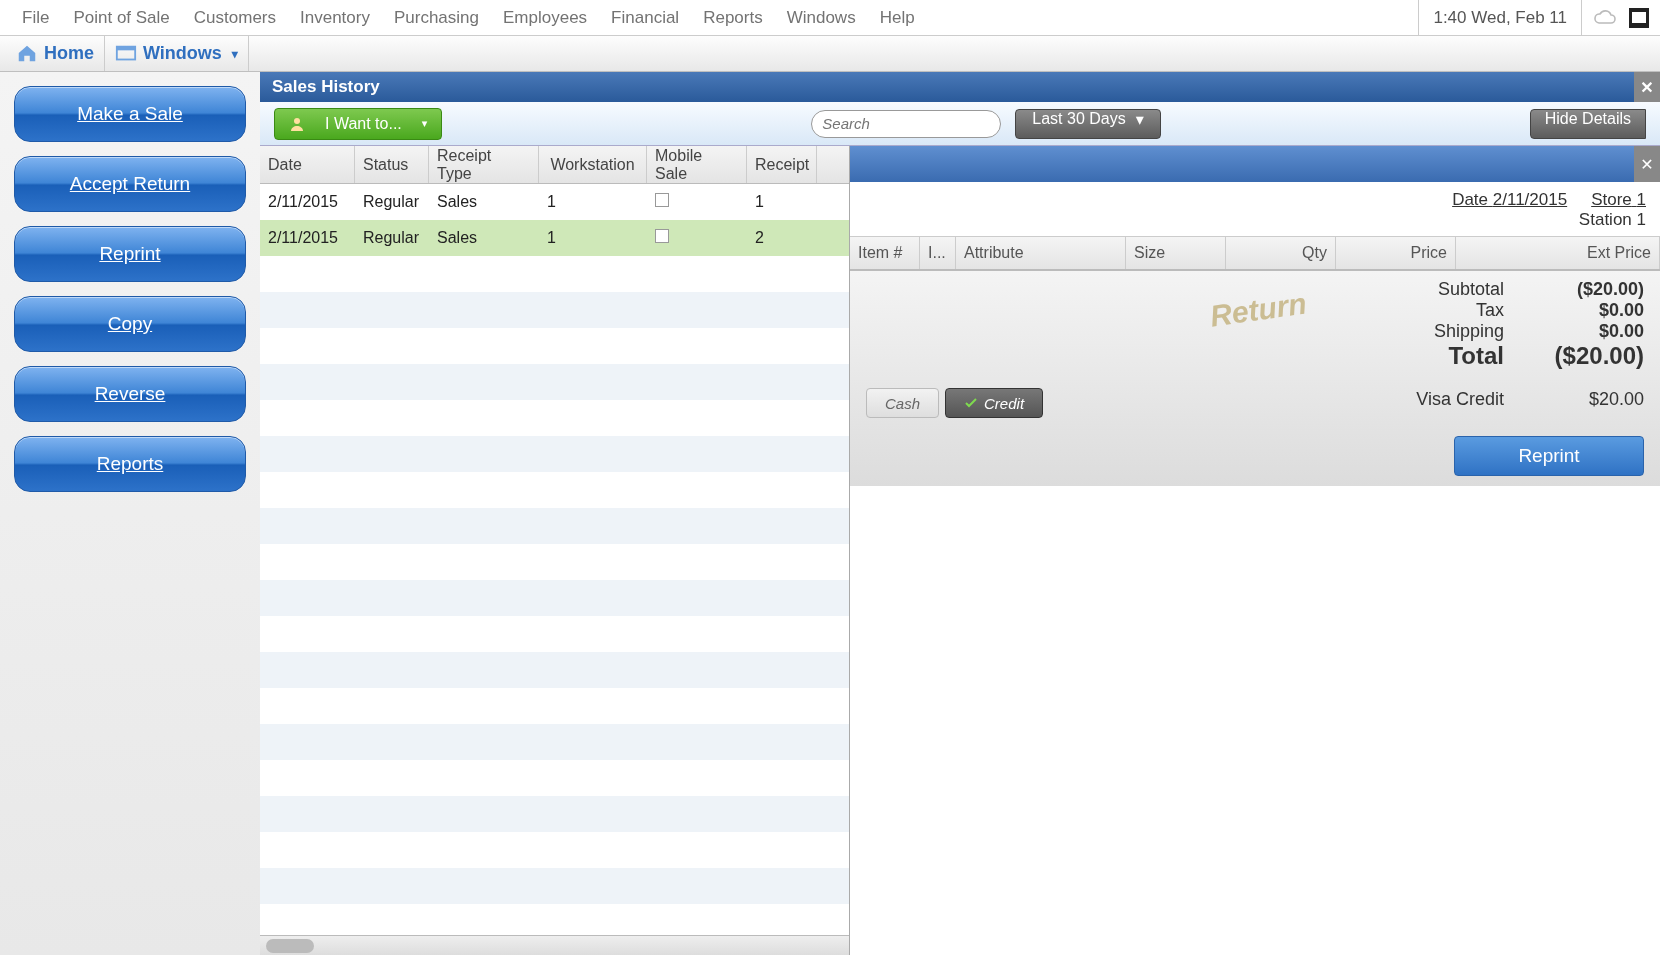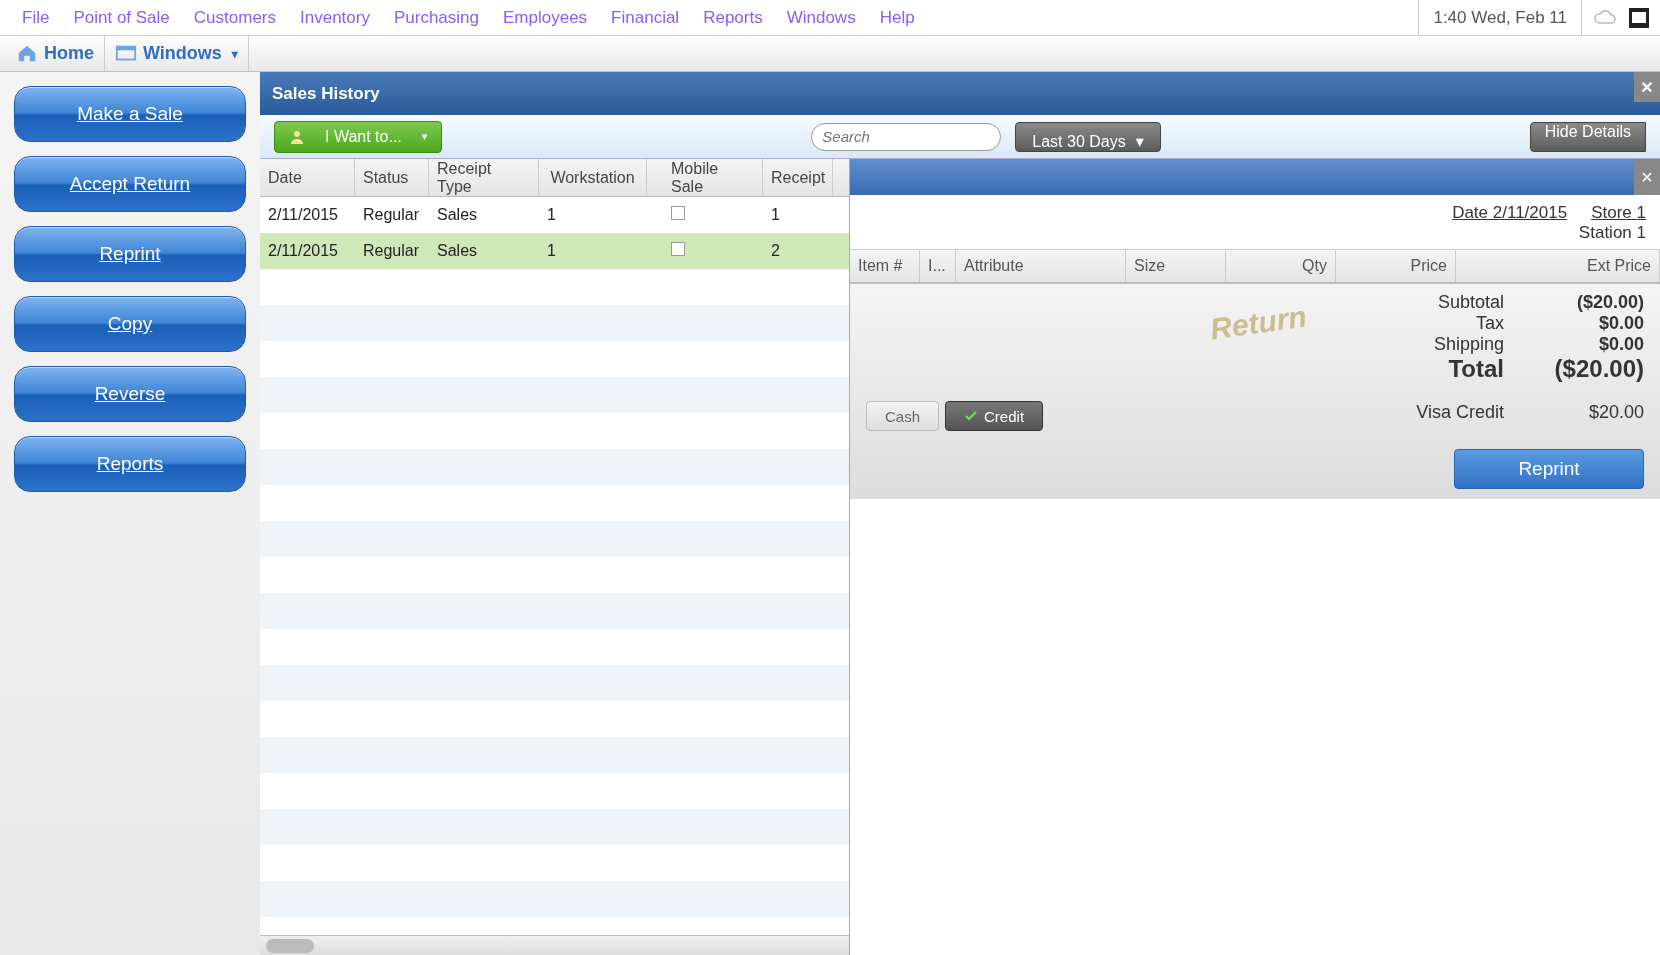"File" .menubar .menu-item { color: #8b5cf6 -> #737373 }
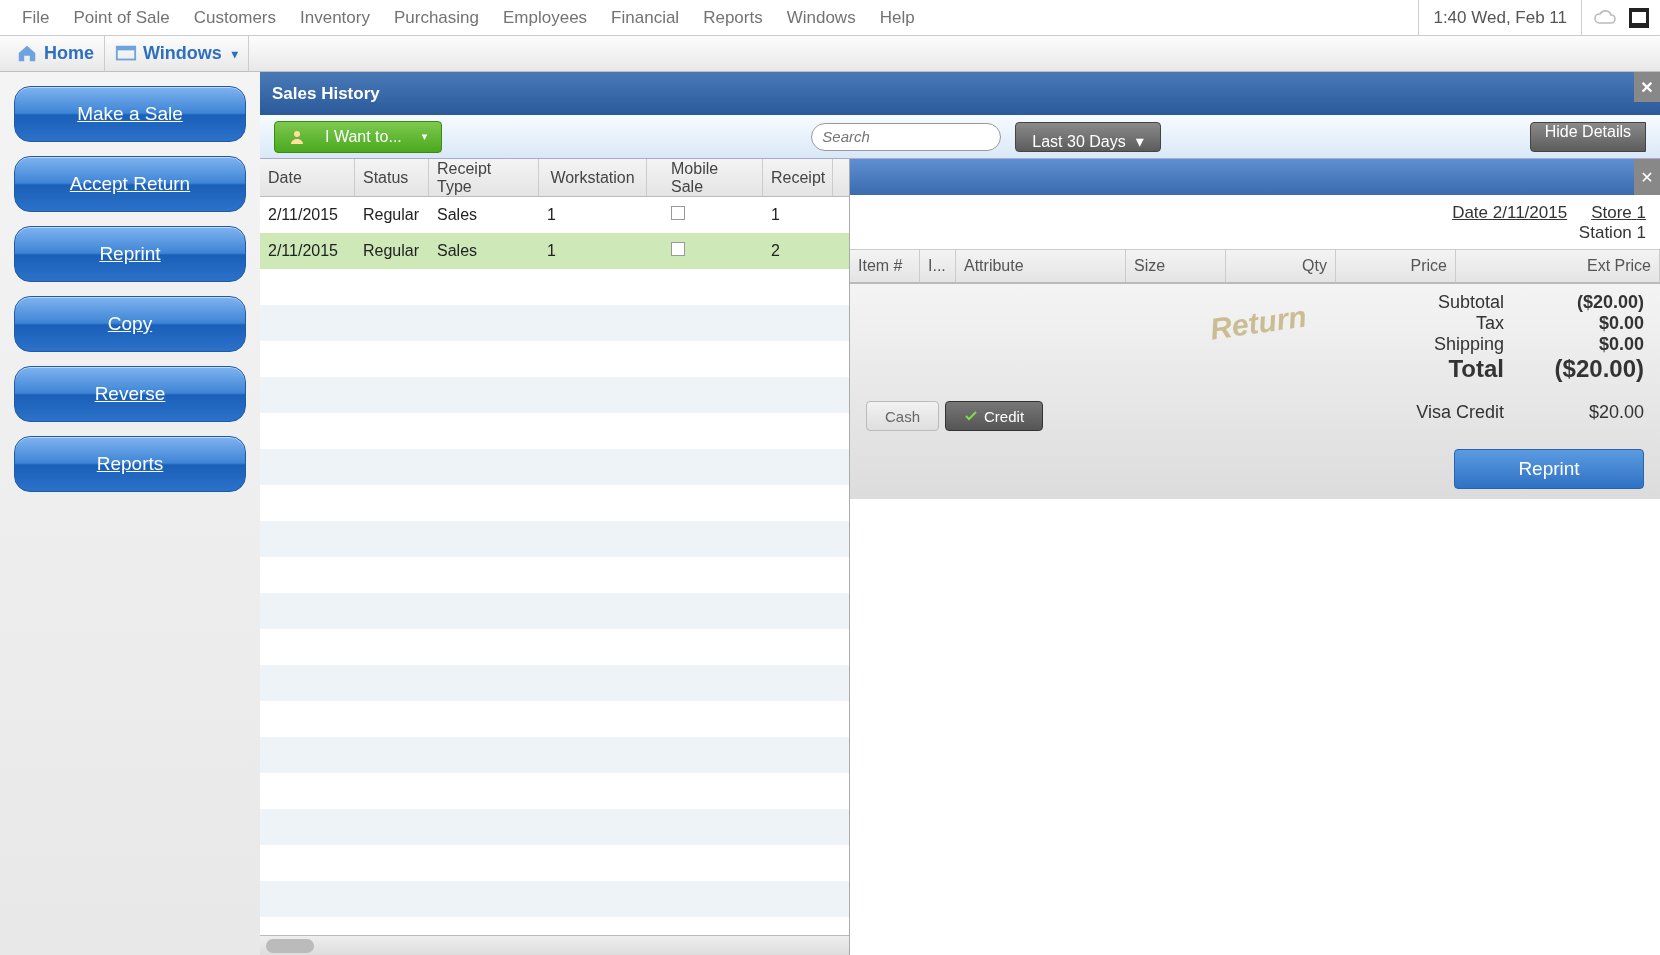"Sales History" .titlebar { height: 43px -> 30px }
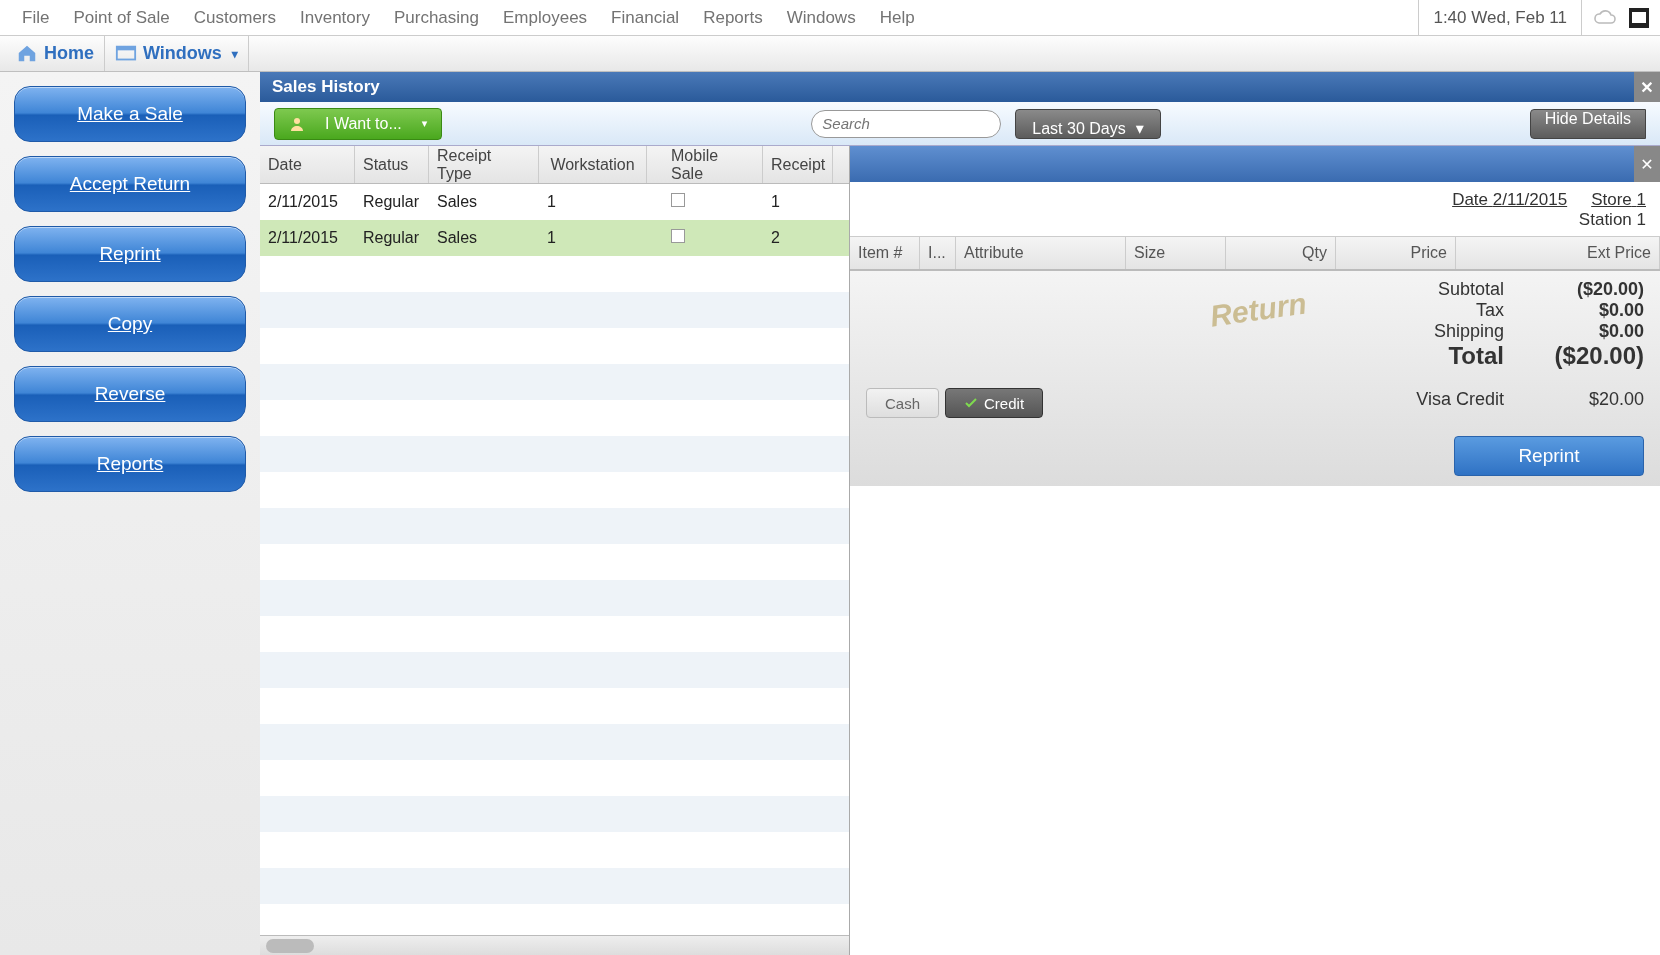"Last 30 Days" .date-range-btn { align-items: flex-end -> flex-start }
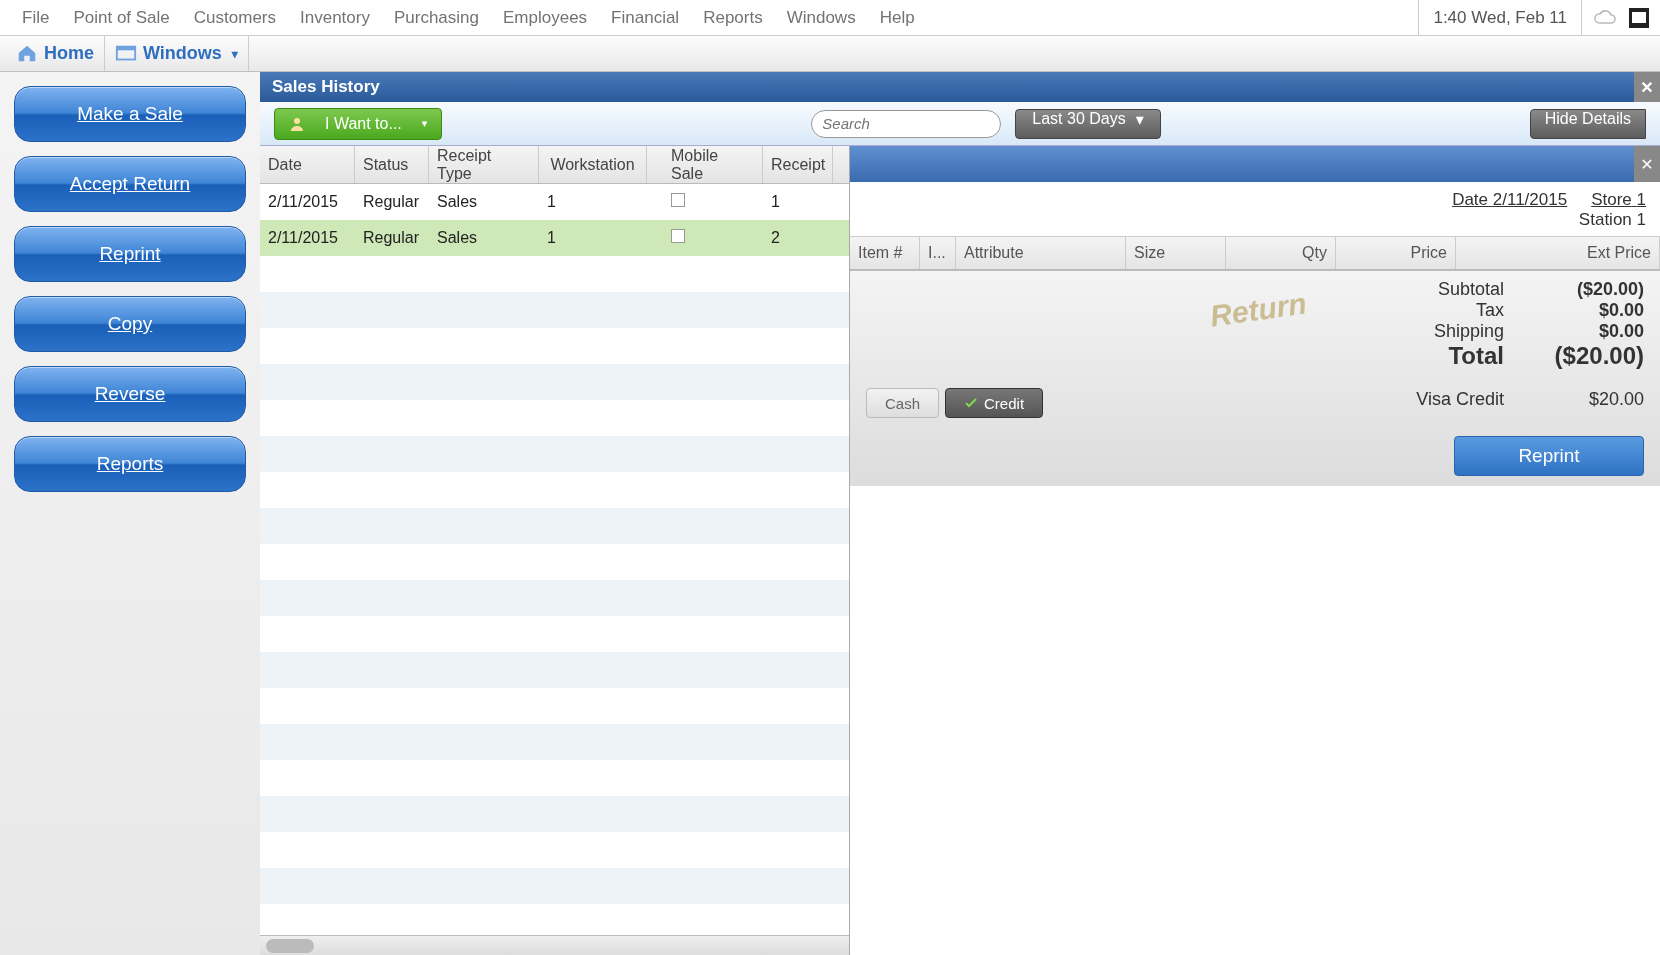"Mobile Sale" .c-mobile { margin-left: 16px -> none }
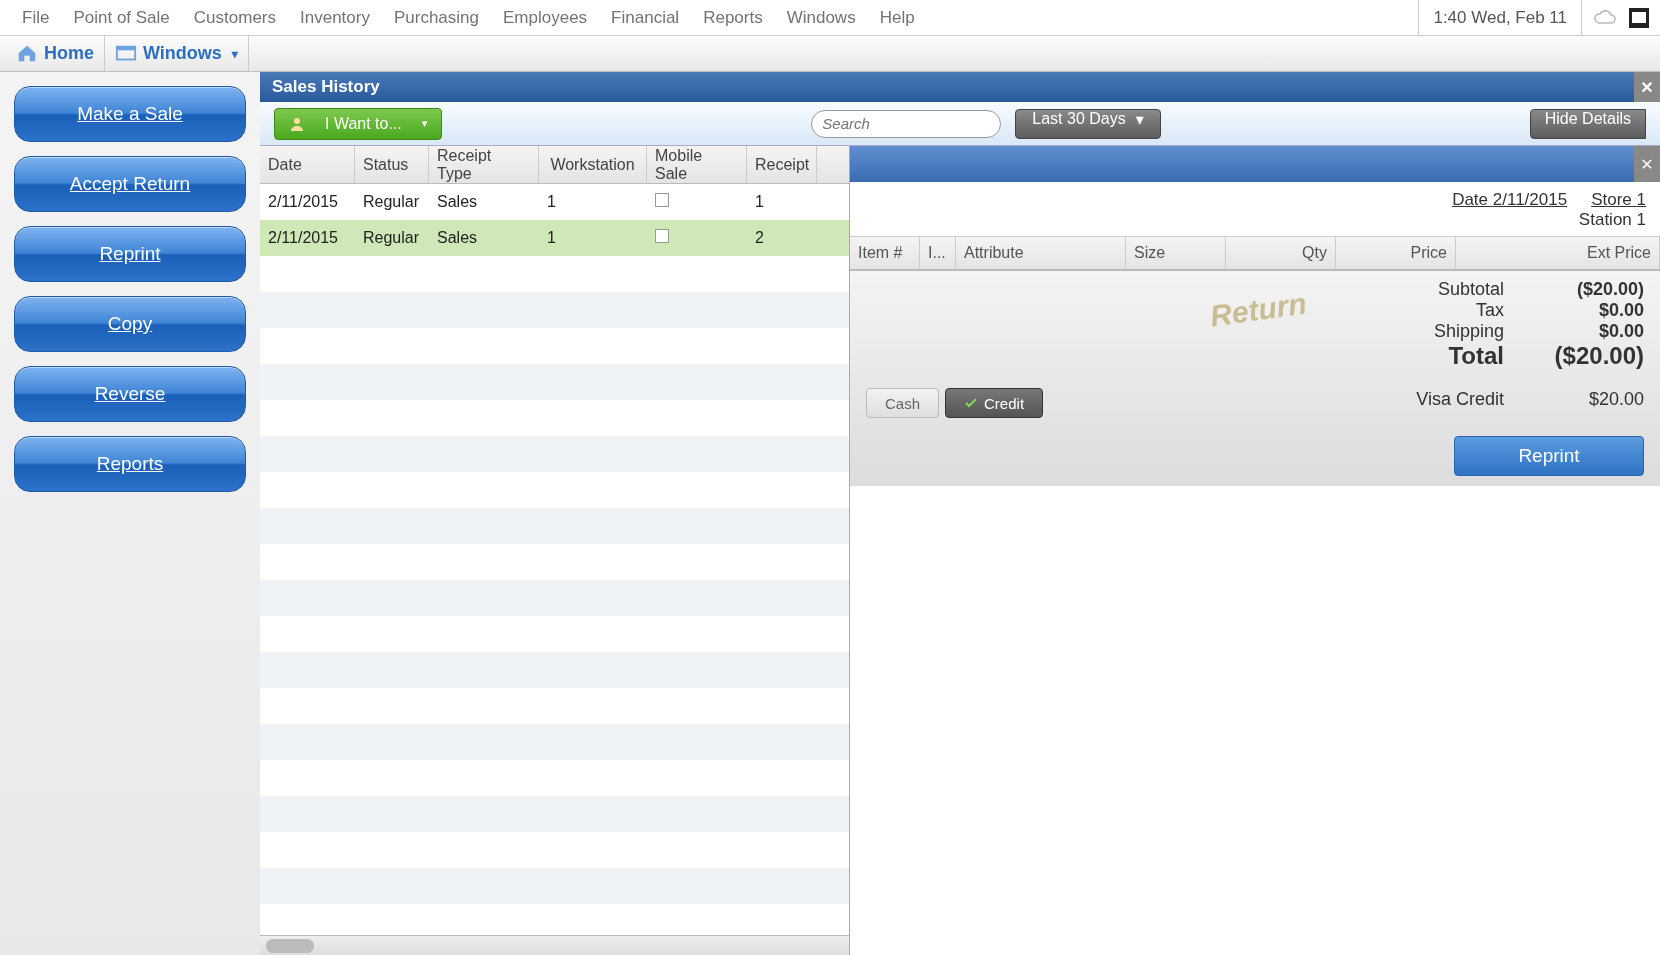"Cash" .tender-btn { font-style: none -> italic }
